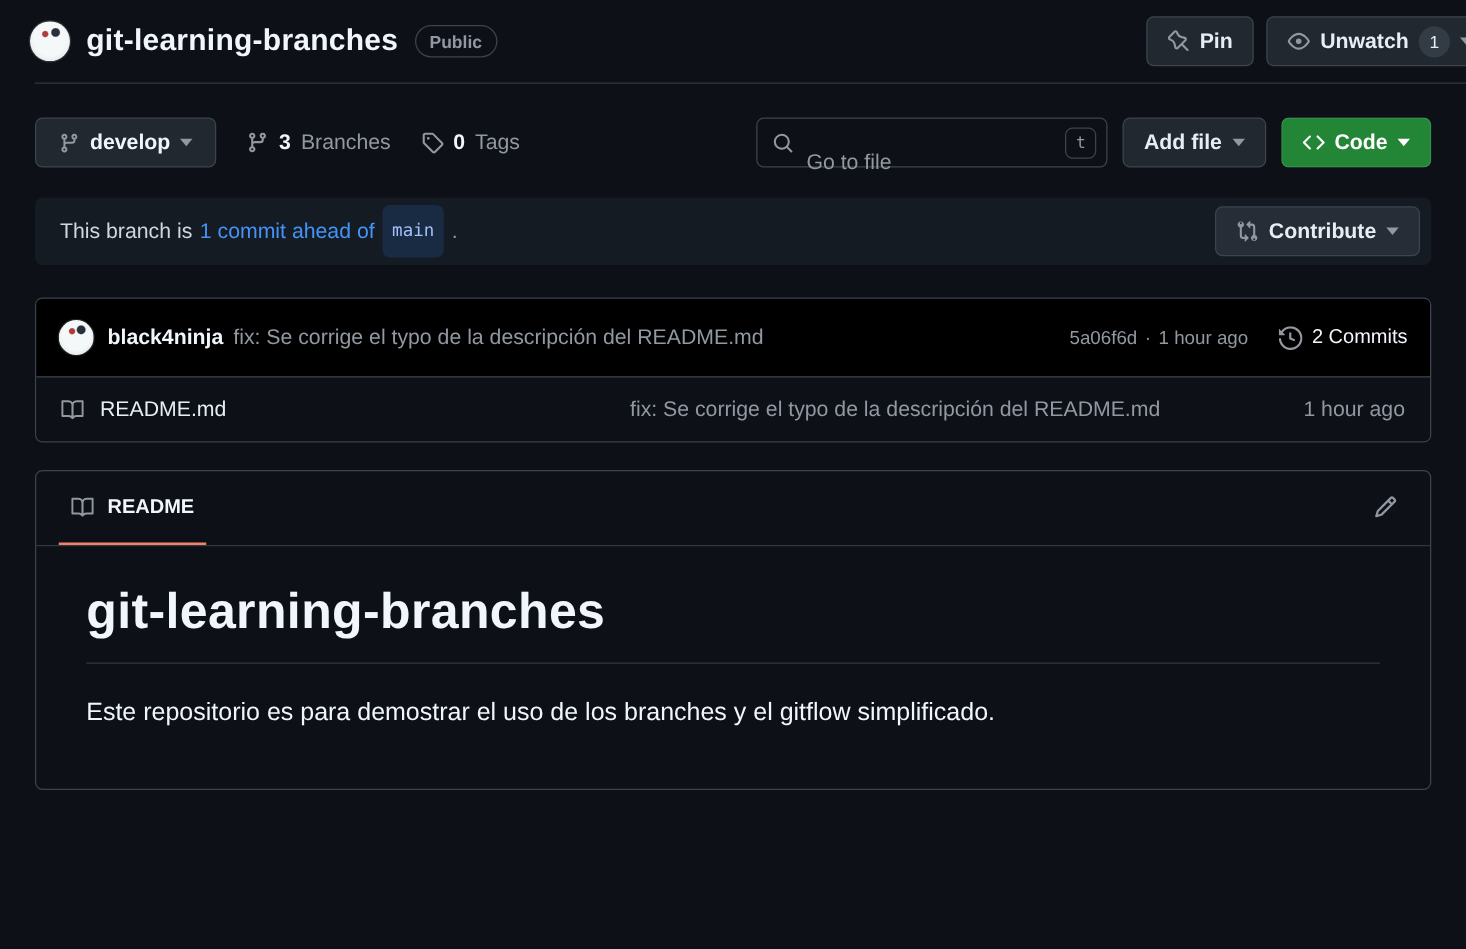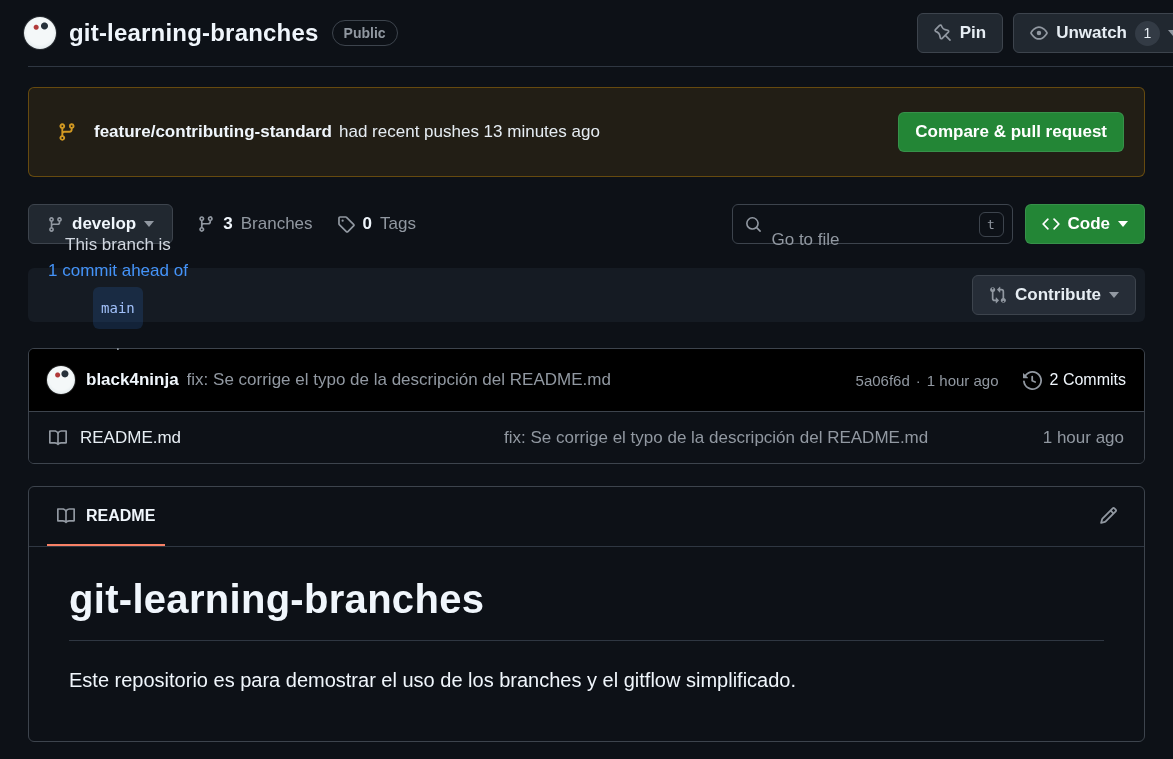"Add file" button.btn { html: none -> <button> <span>Add file</span> <span></span> </button> }
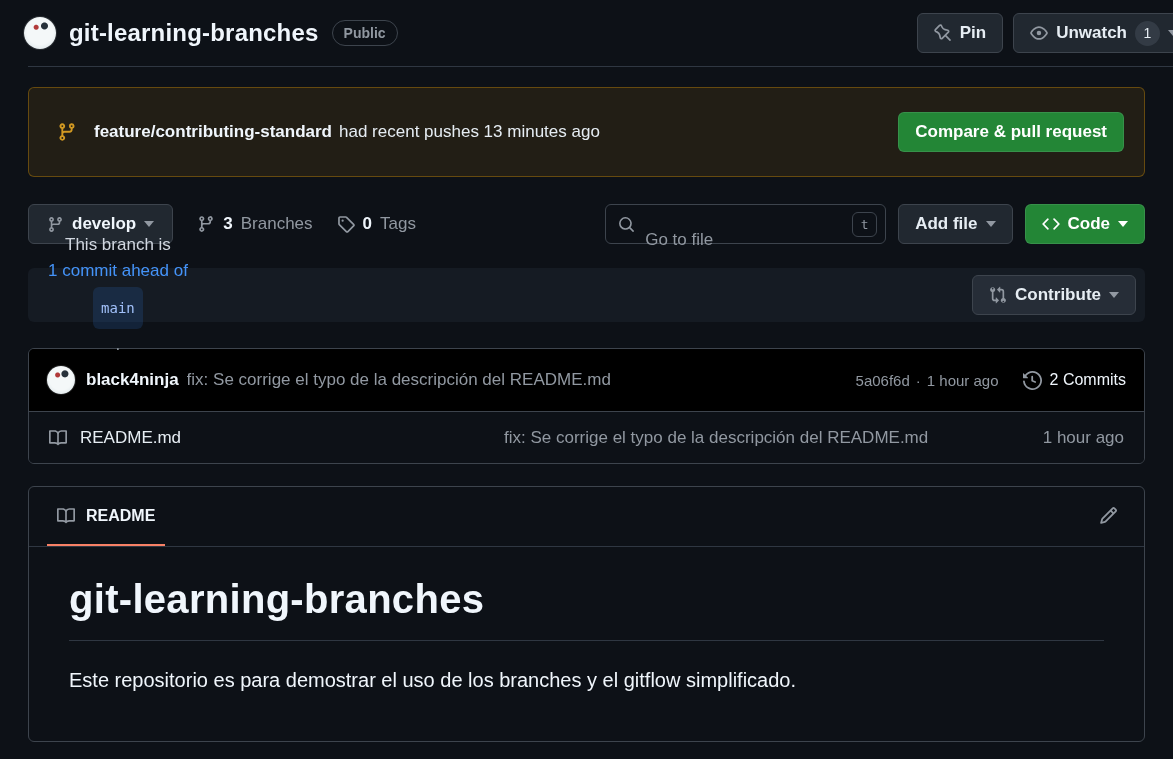"feature/contributing-standard" section.push-banner { html: <section> <span> <svg> <path></path> </svg> </span> <div> <span>feature/contributing-standard</span> <span>had recent pushes 13 minutes ago</span> </div> <button>Compare &amp; pull request</button> </section> -> none }
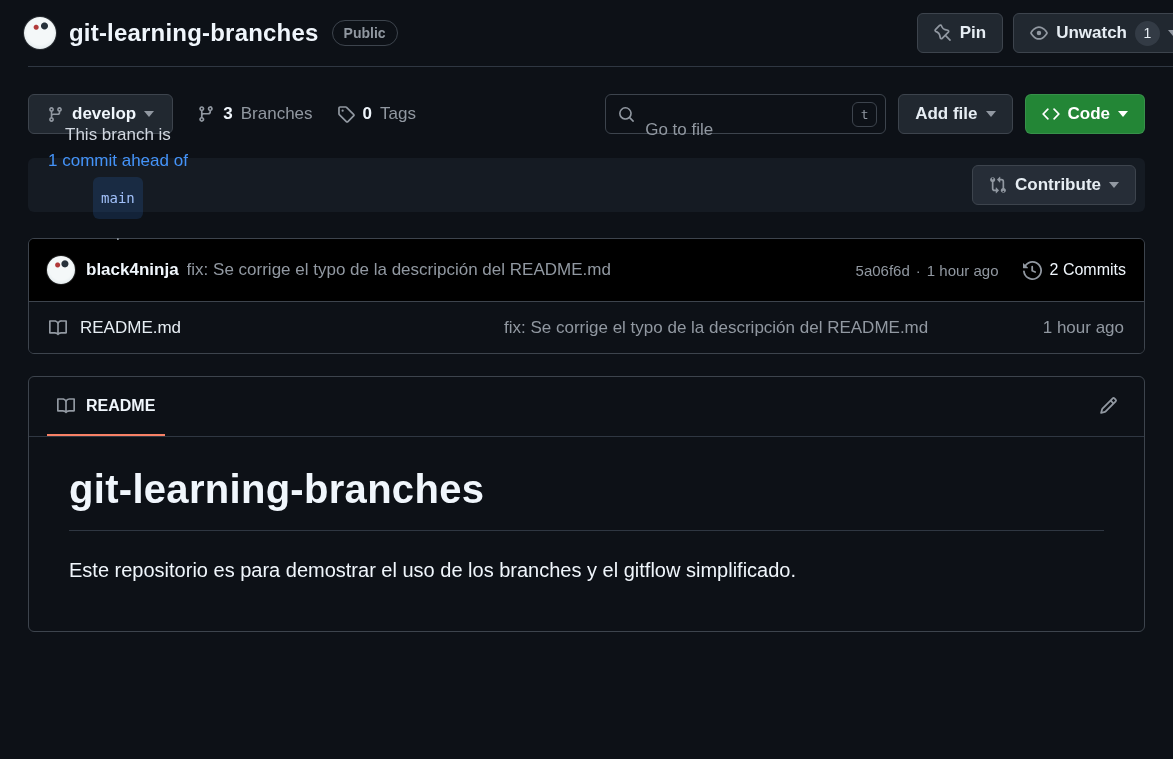"This branch is" .status-text { flex-direction: column -> none }
